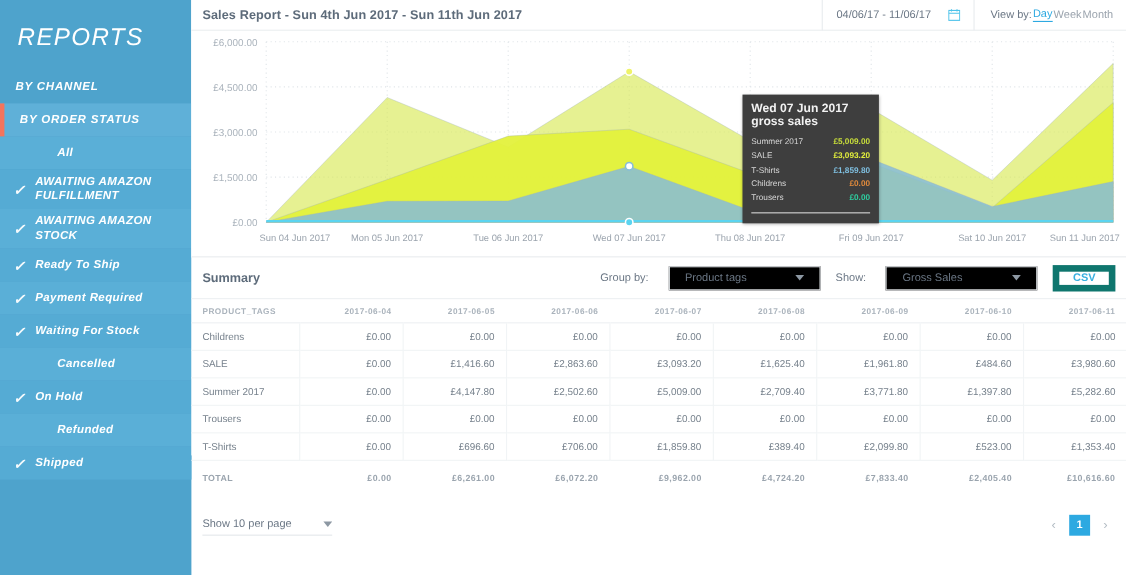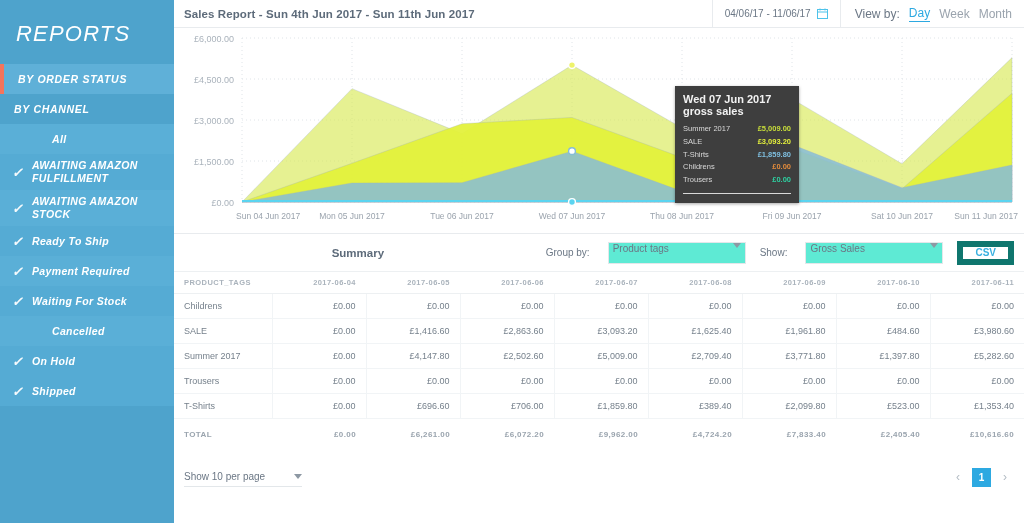"04/06/17 - 11/06/17" .daterange { gap: 6px -> 16px }
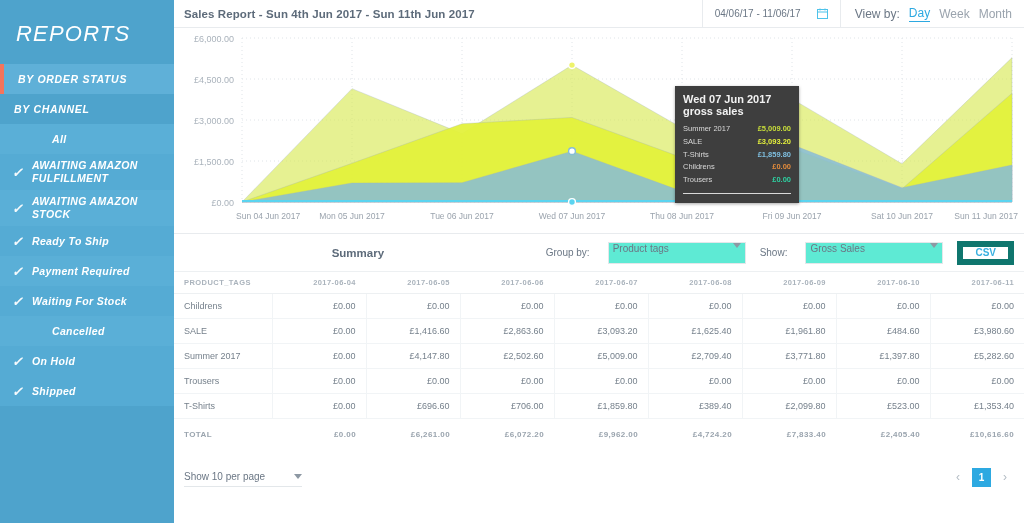"View by:" .viewby { font-size: 12px -> 10px; gap: 9px -> 1px }
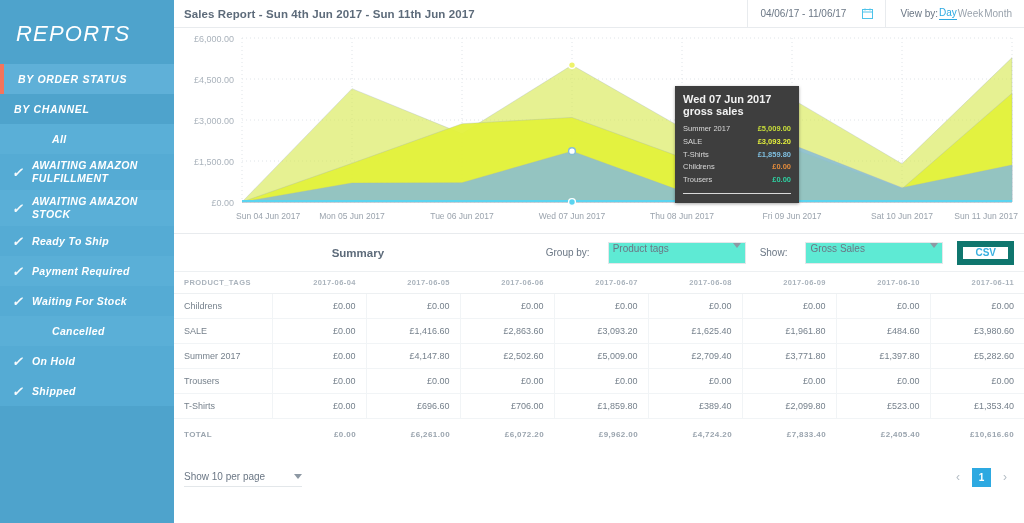"BY ORDER STATUS" div.nav-group { order: before "BY CHANNEL" -> after "BY CHANNEL" }
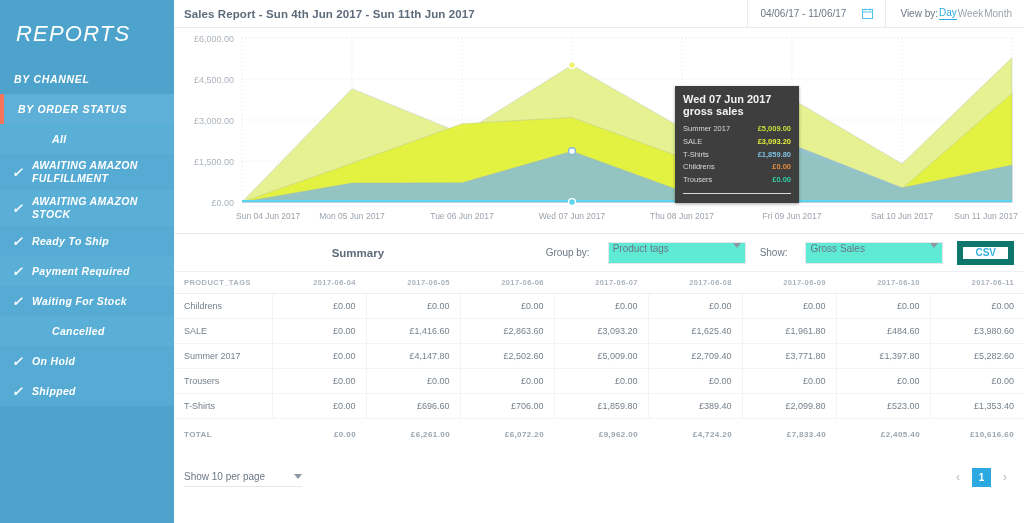"Summary" .summary-title { text-align: center -> none }
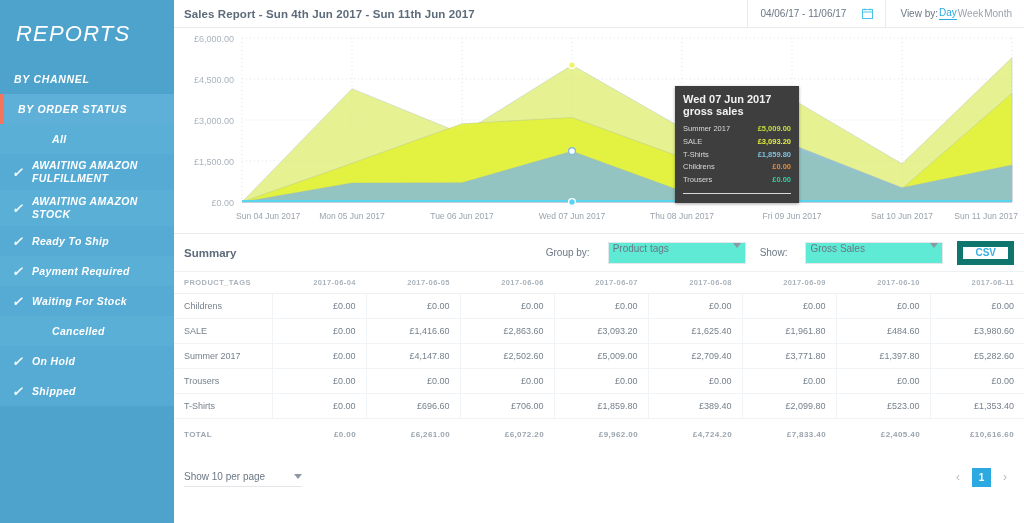"Product tags" .select { align-items: flex-start -> center; background: #5eead4 -> #000000; padding: 0 4px -> 0 14px }
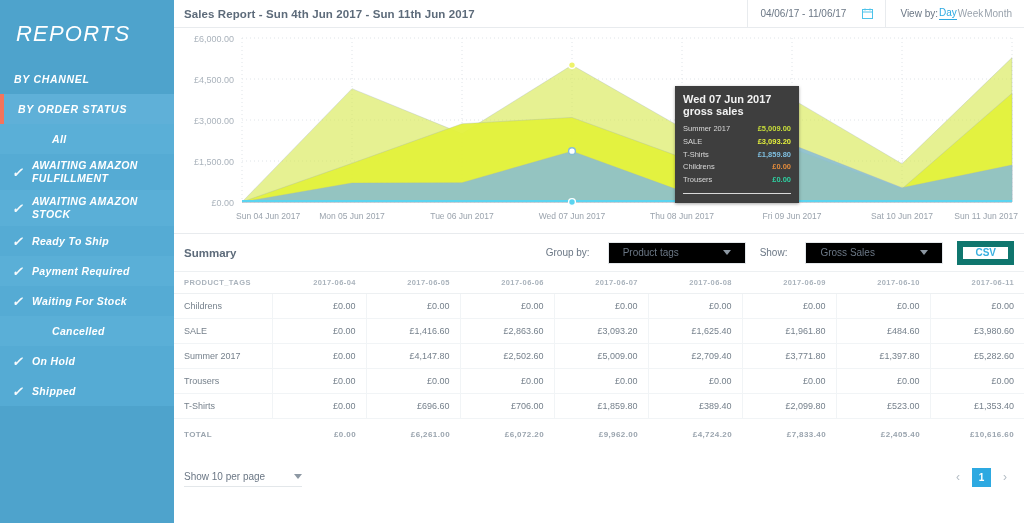"Refunded" div.nav-item { html: none -> <div> <span>✓</span> <span>Refunded</span> </div> }
